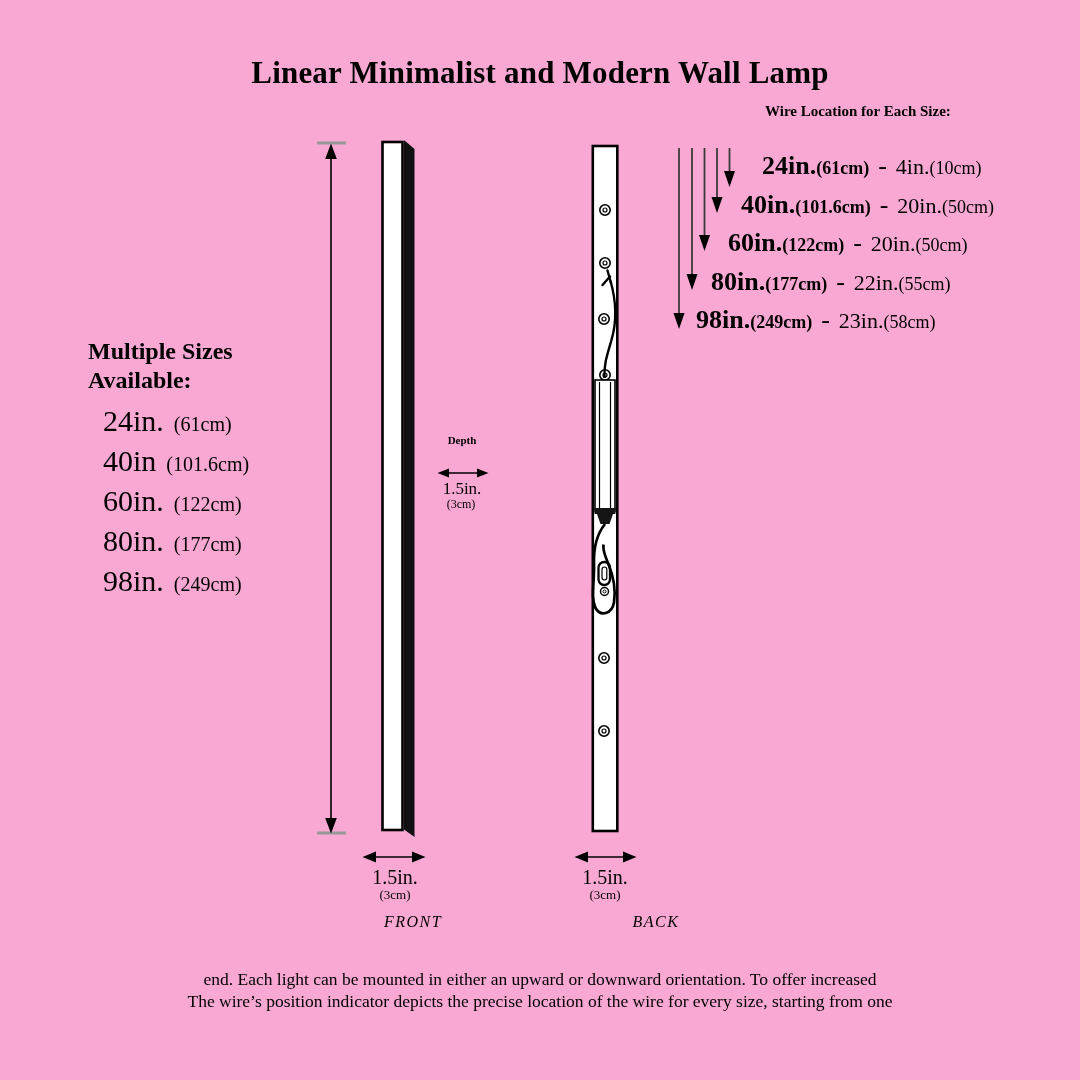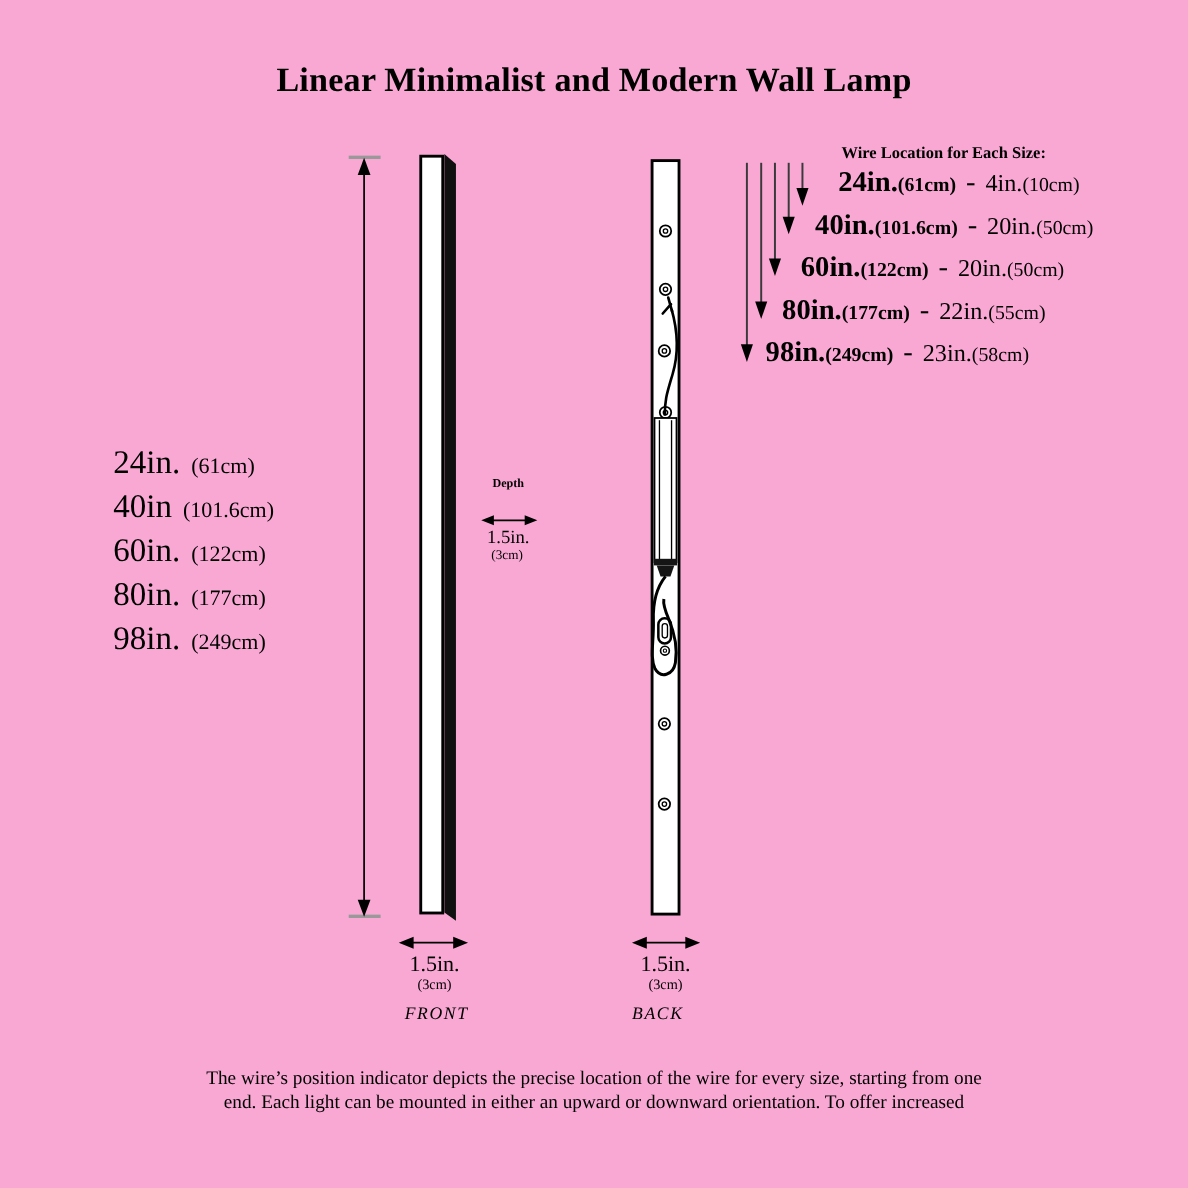"Wire Location for Each Size:" .wire-heading { top: 132px -> 103px }
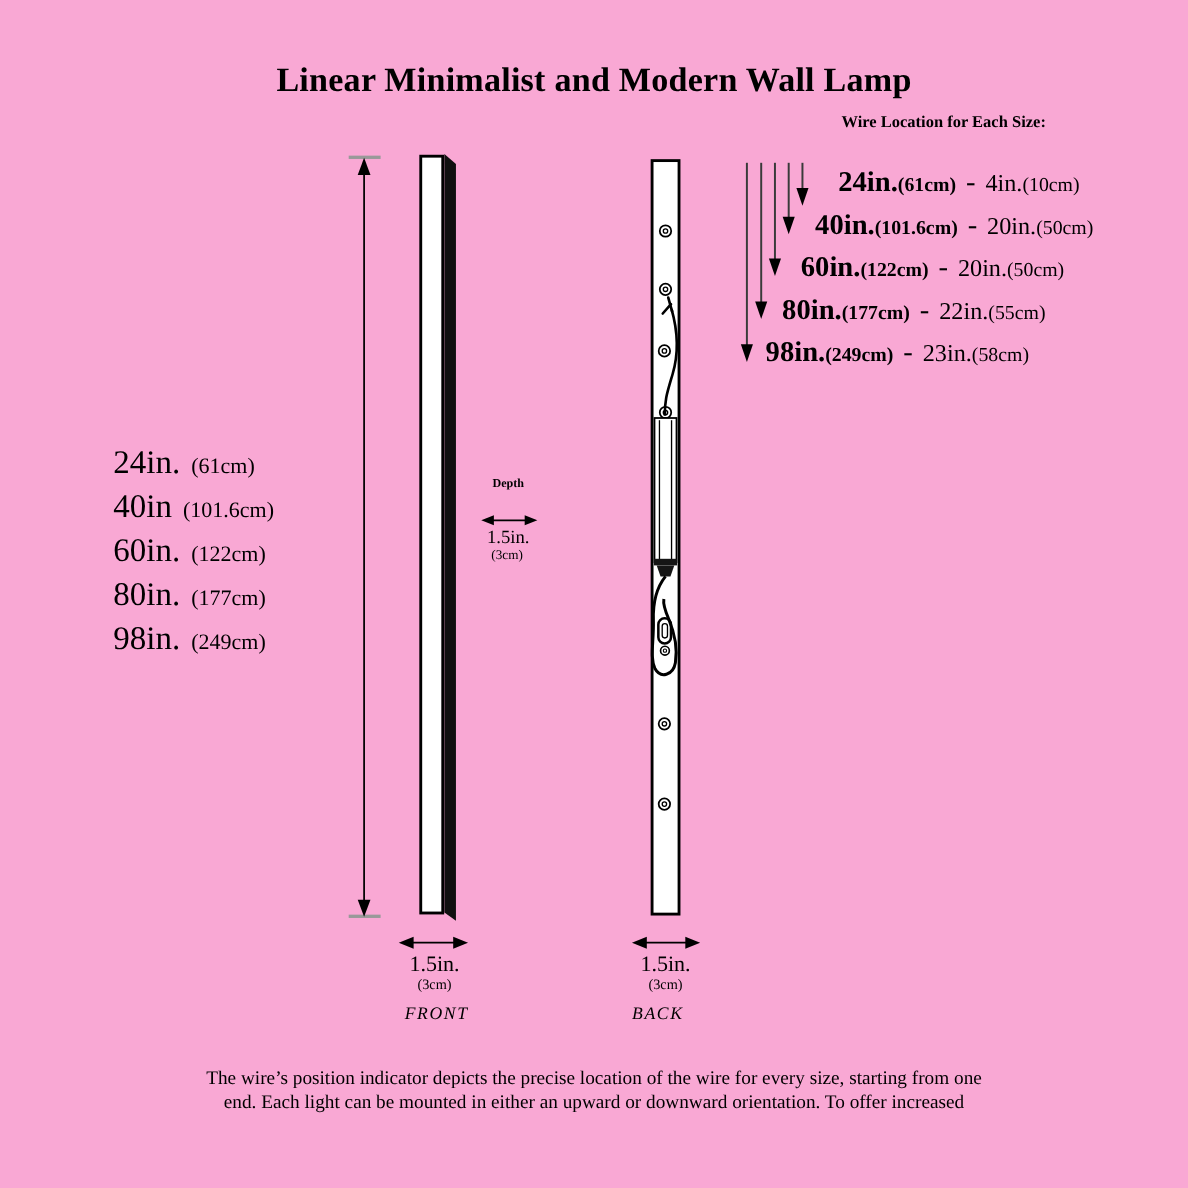"Multiple Sizes" div.abs { html: none -> <div> <div>Multiple Sizes</div> <div>Available:</div> </div> }
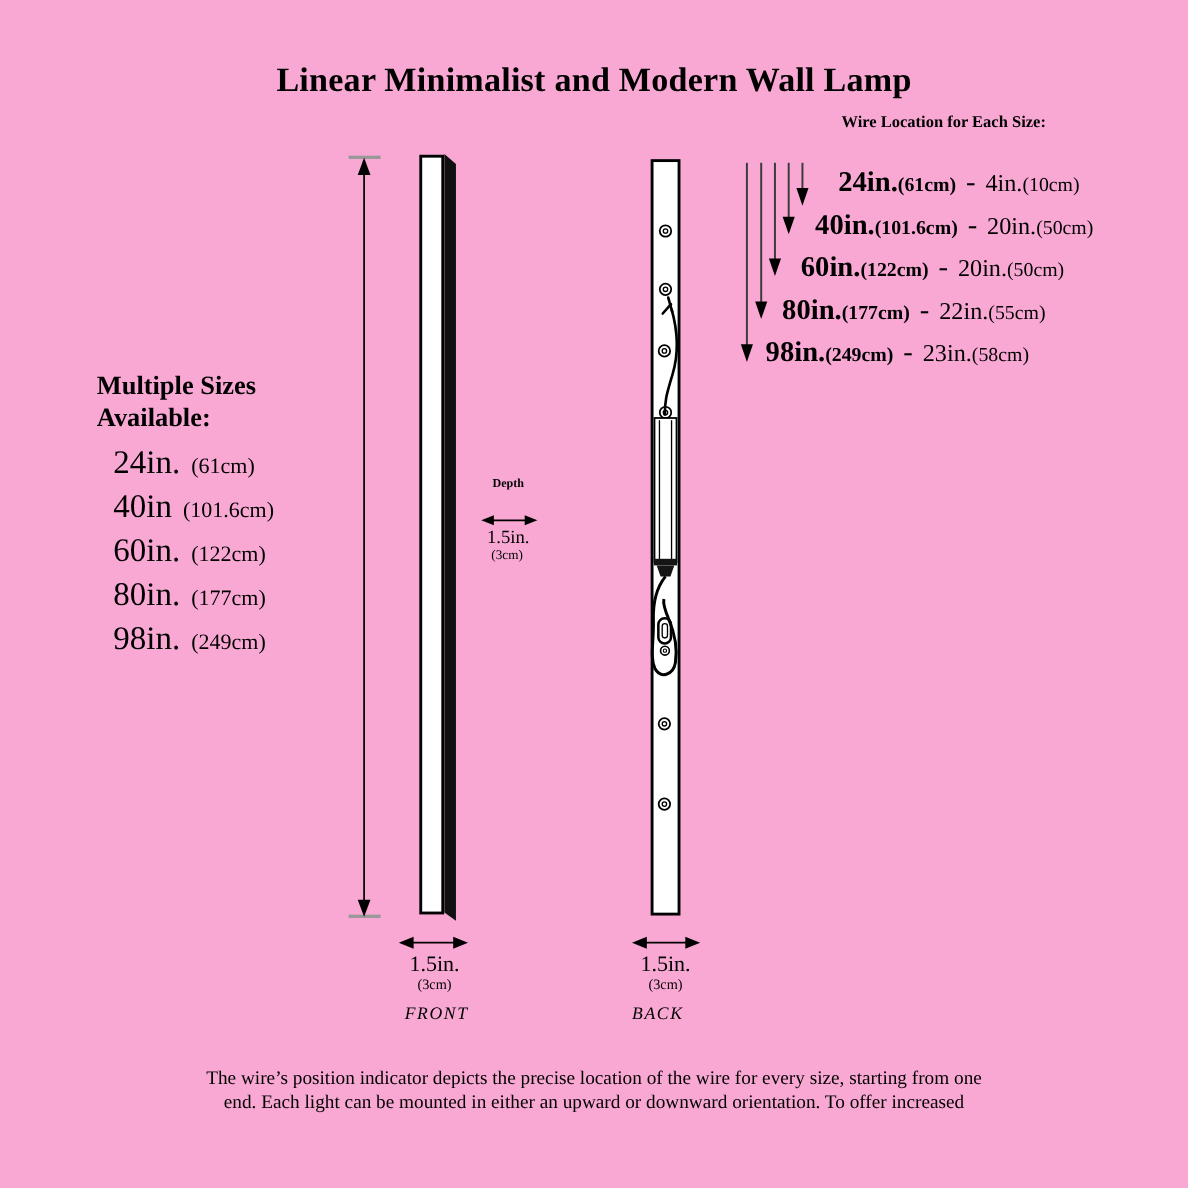"FRONT" .view-label { margin-left: none -> 16px }
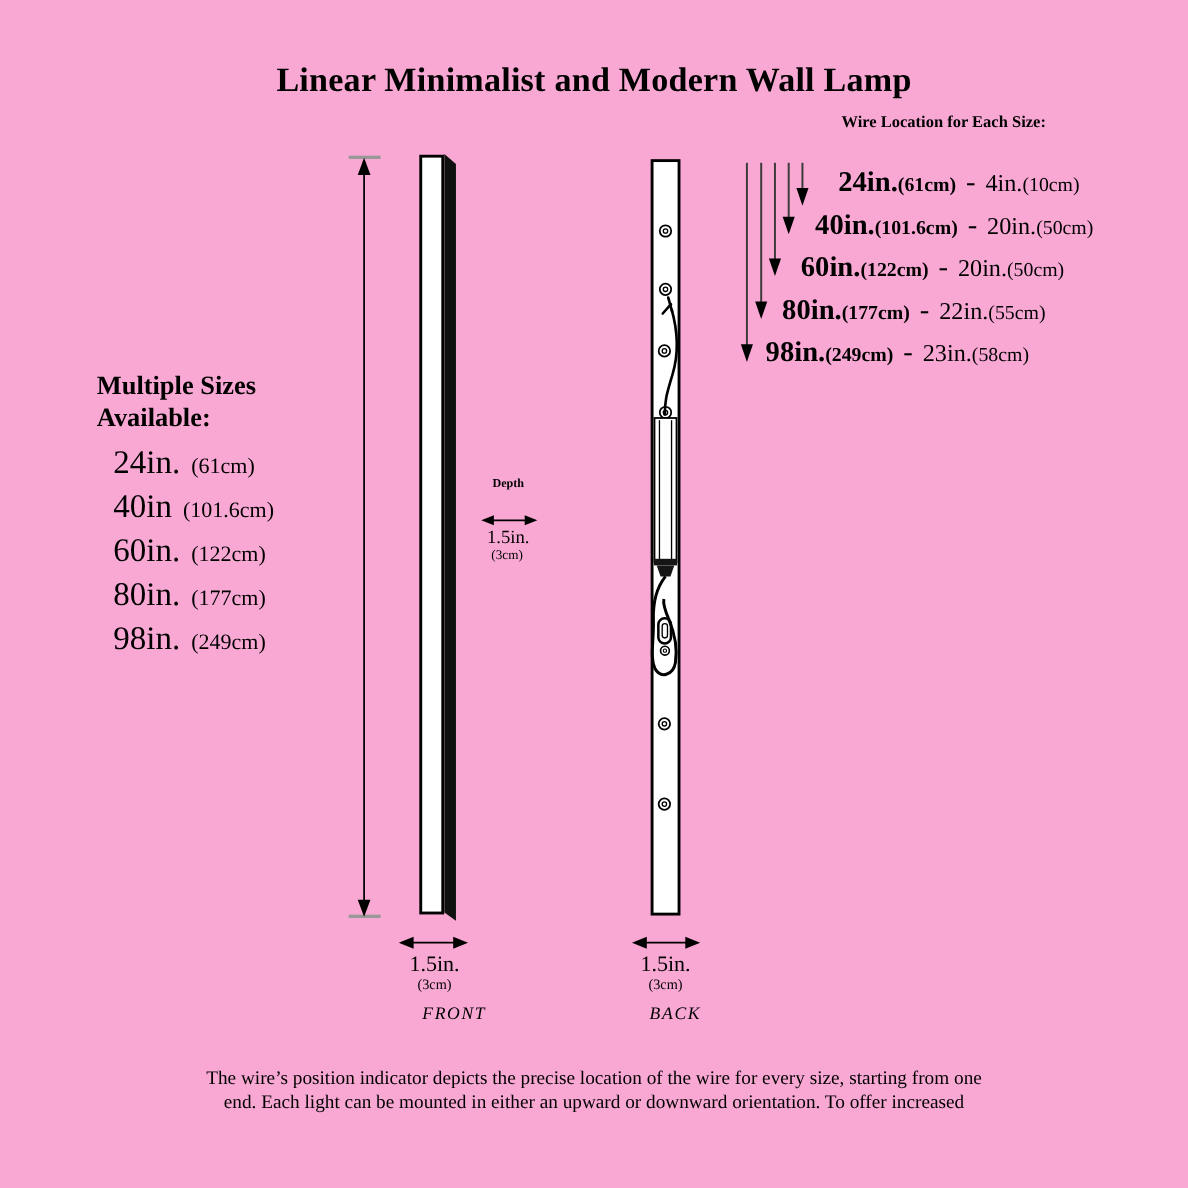"BACK" div.abs { left: 598px -> 640px }
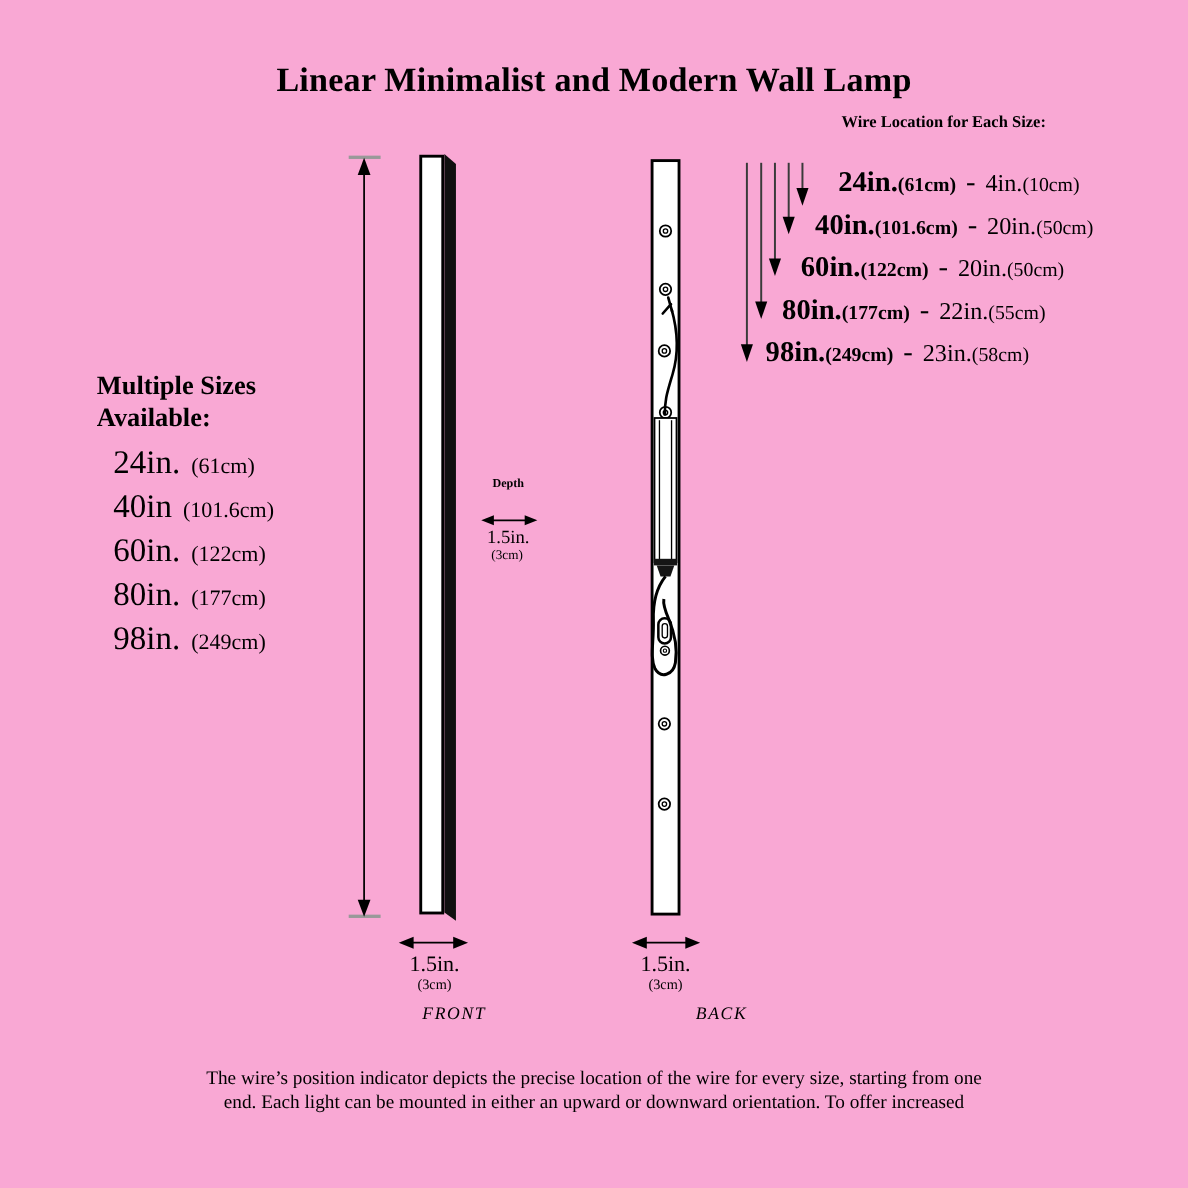"The wire’s position indicator depicts" div { order: before "end. Each light can be" -> after "end. Each light can be" }
